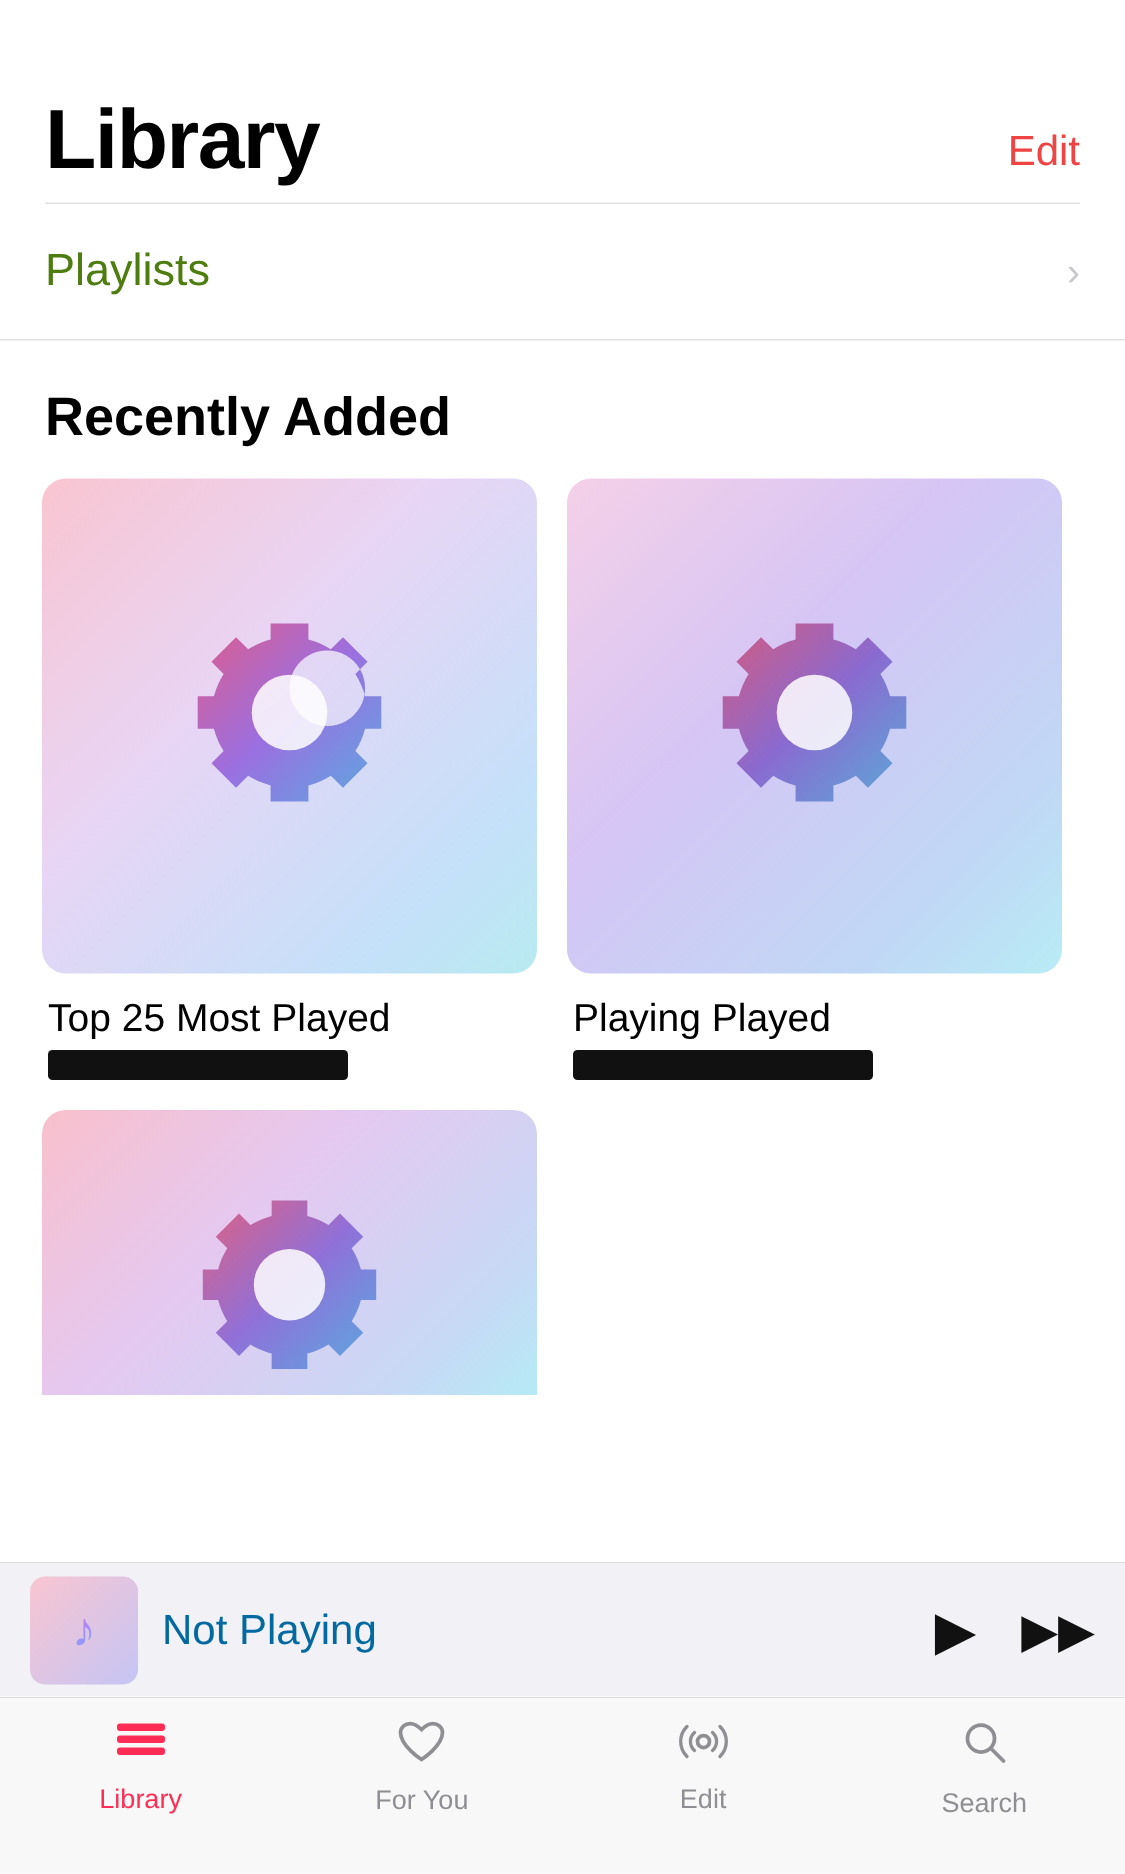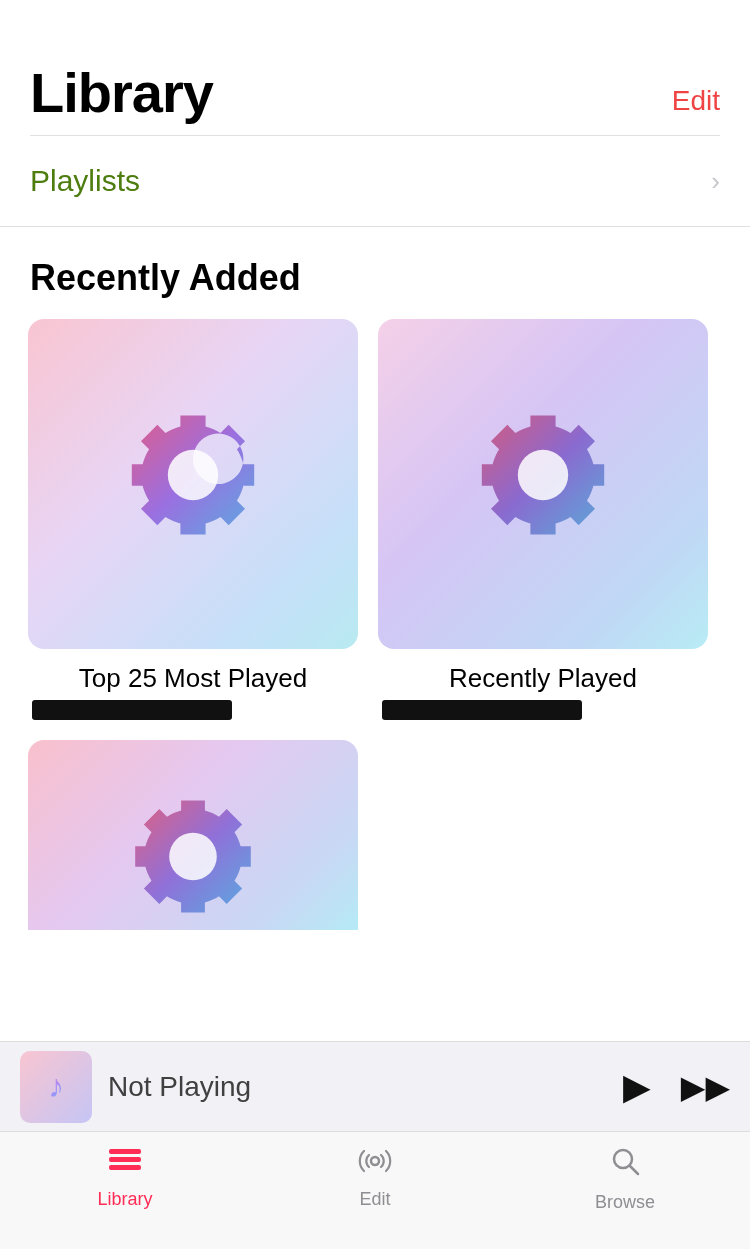"Top 25 Most Played" .album-item { text-align: center -> none }
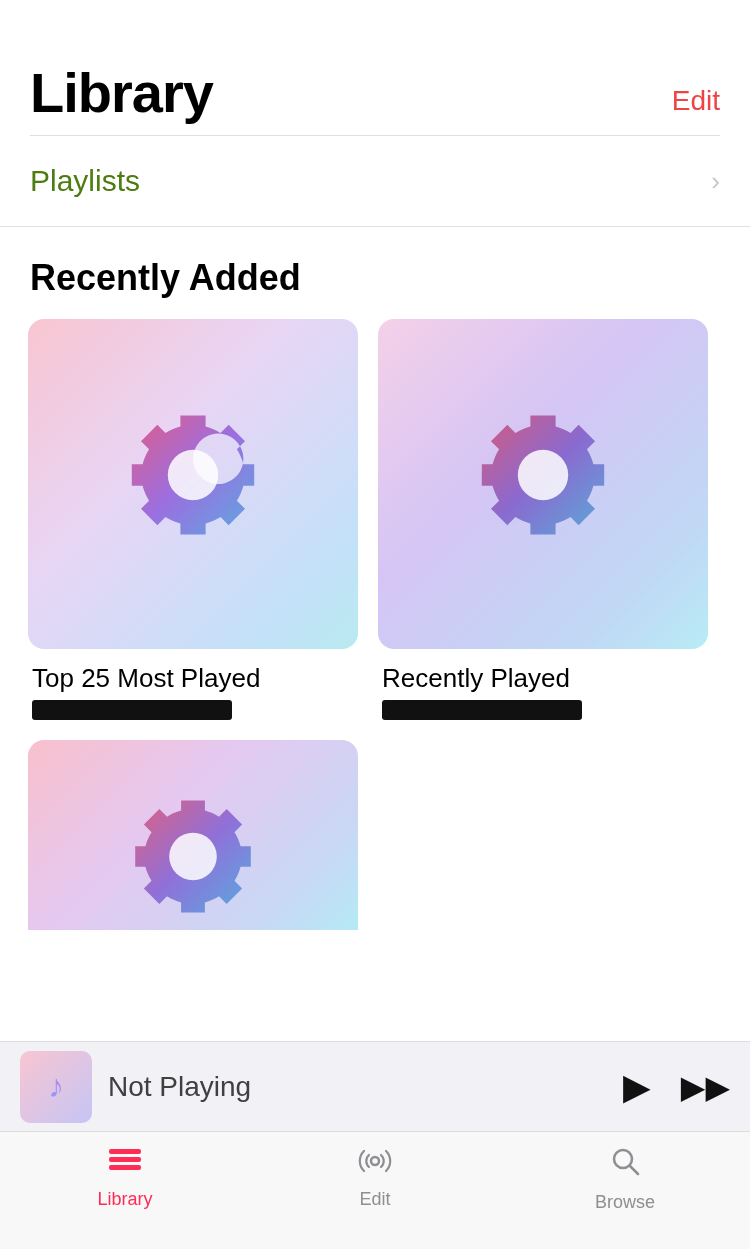"Recently Played" div.album-name { text: Recently -> Playing }
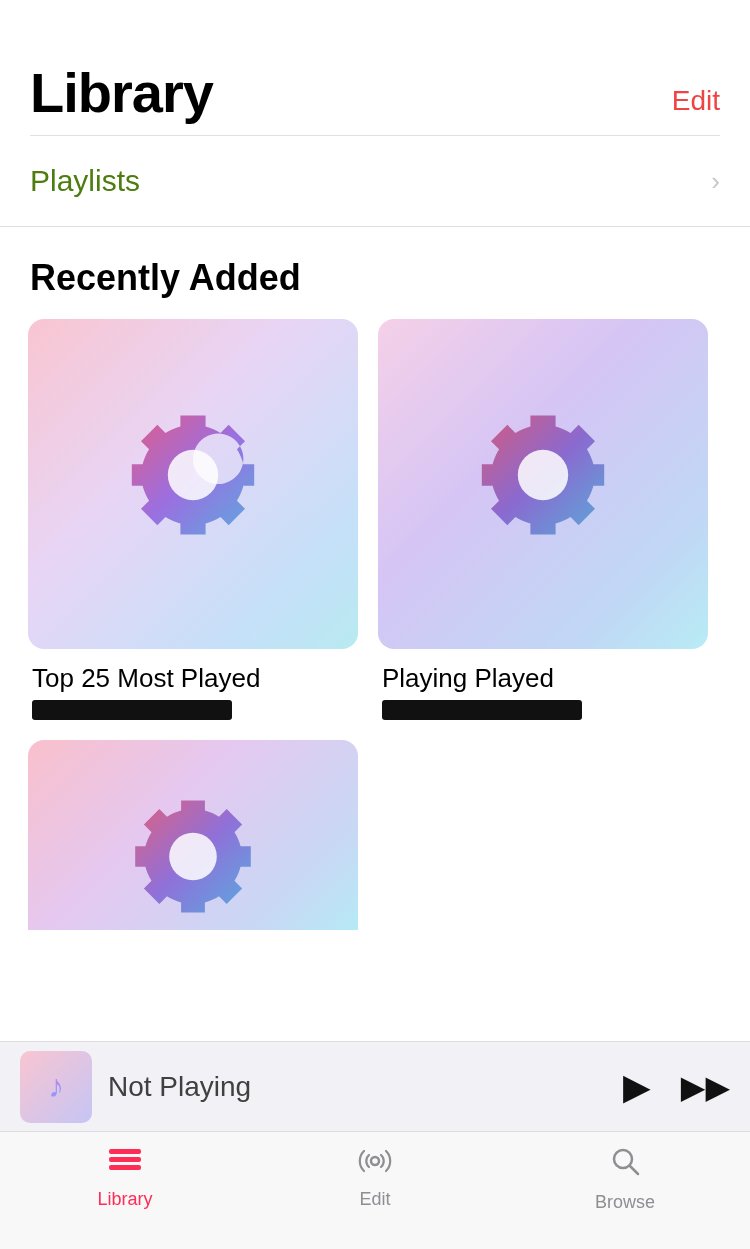"Not Playing" .now-playing-text { color: #404040 -> #0369a1 }
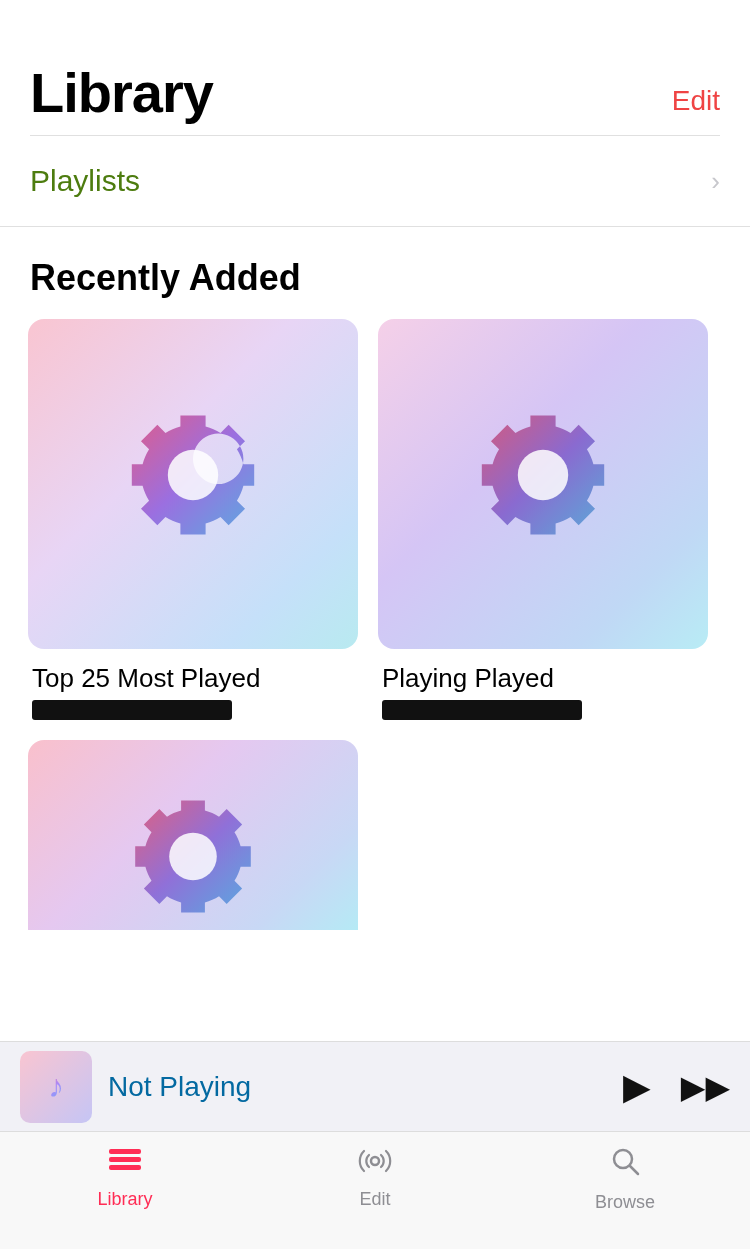"For You" div.tab-item { html: none -> <div> <span> <svg> <path></path> </svg> </span> <span>For You</span> </div> }
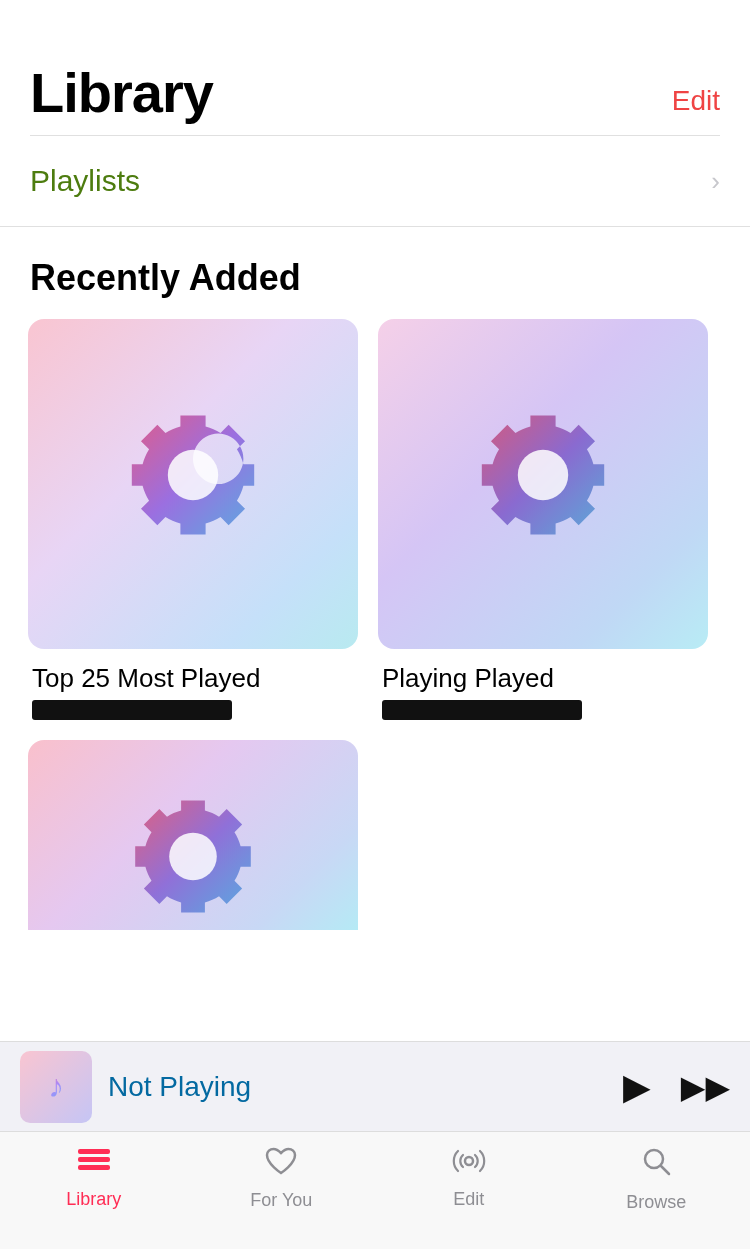"Browse" span.tab-label { text: Browse -> Search }
